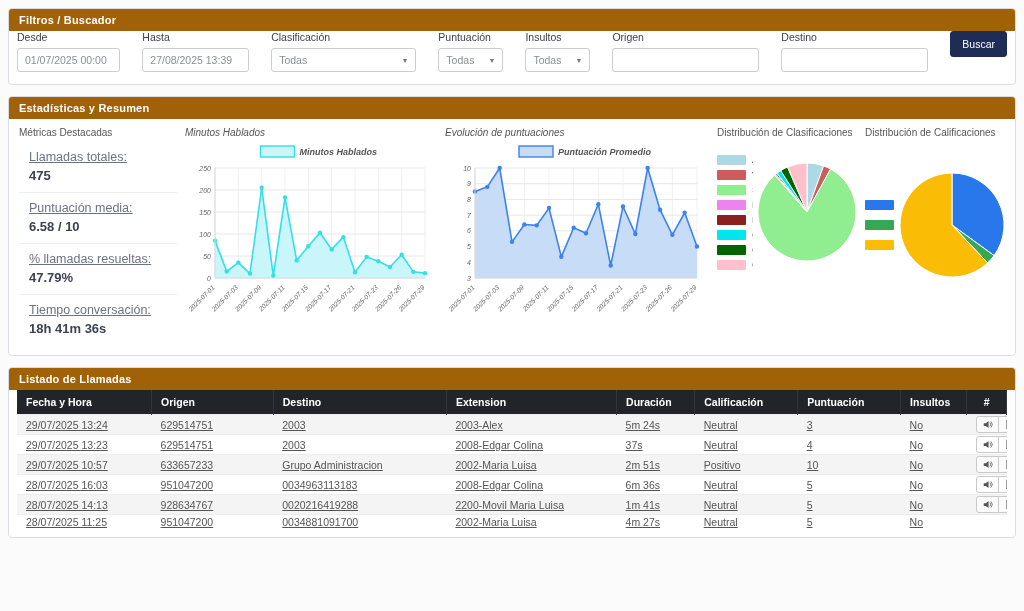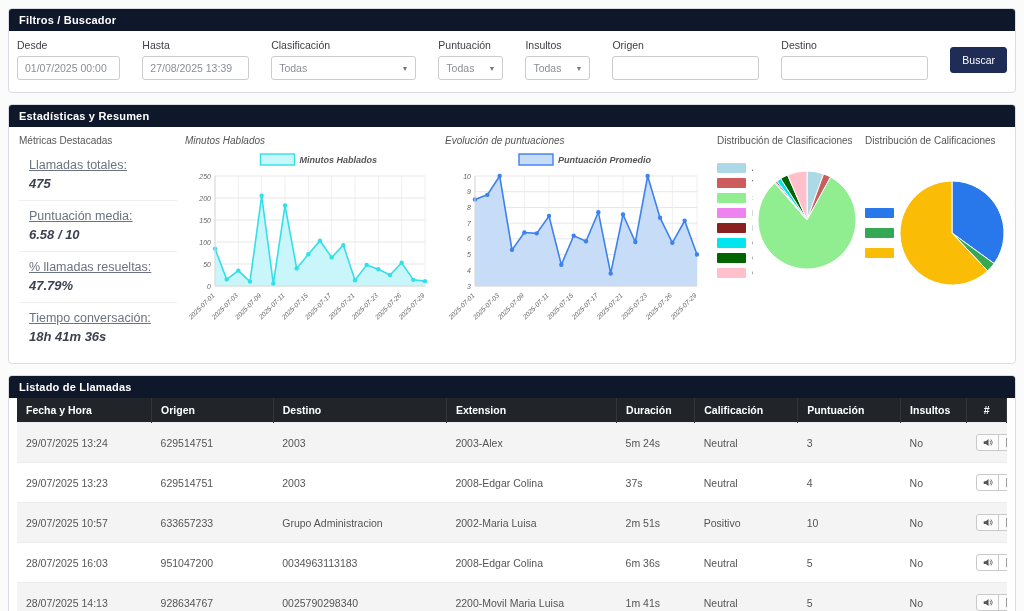"Filtros / Buscador" .card-header { background: #0f172a -> #a16207 }
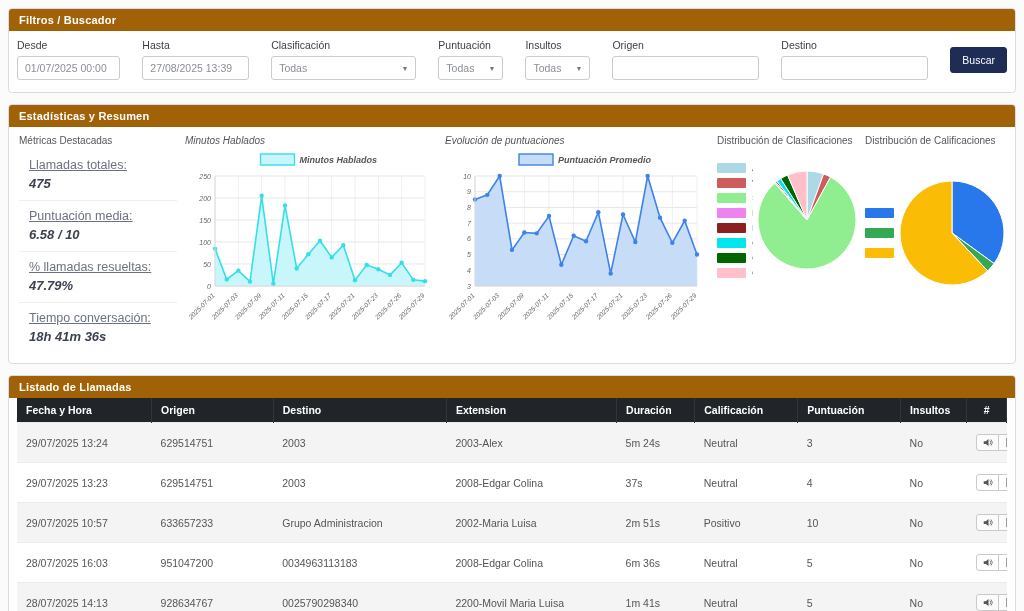"Desde" .filters-body { align-items: center -> flex-start; padding: 8px 8px 12px -> 0 8px 12px }
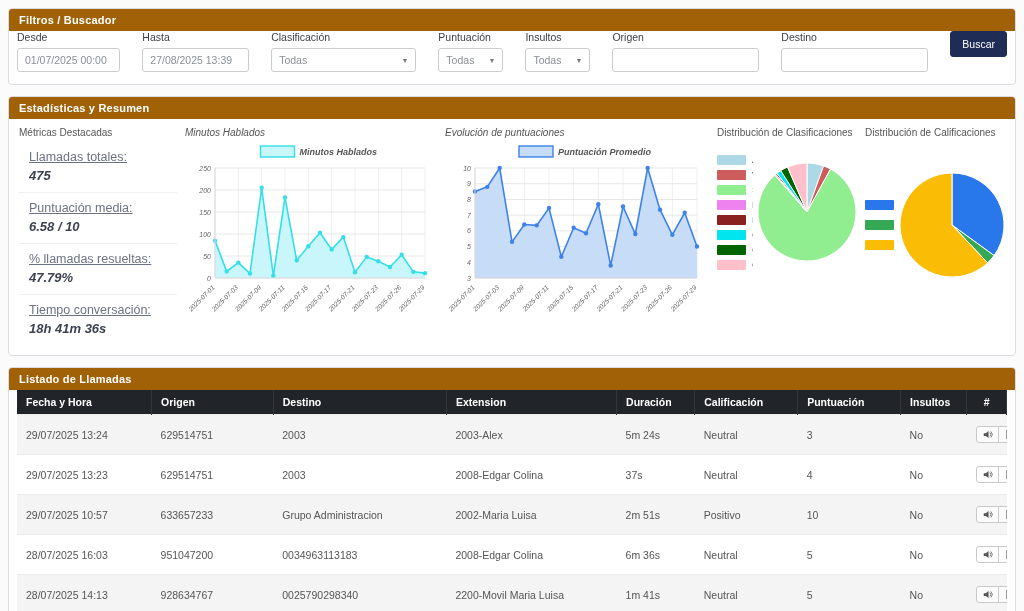"475" .metric-value { font-style: italic -> none }
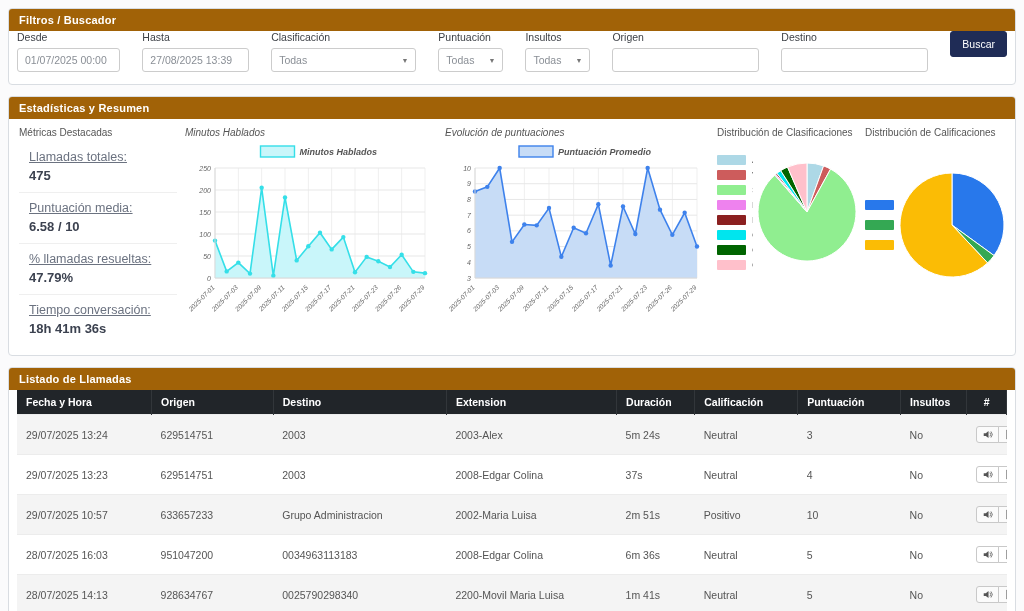"29/07/2025 13:24" .calls-table tbody td { padding: 11px 9px -> 1px 9px; text-decoration: none -> underline }
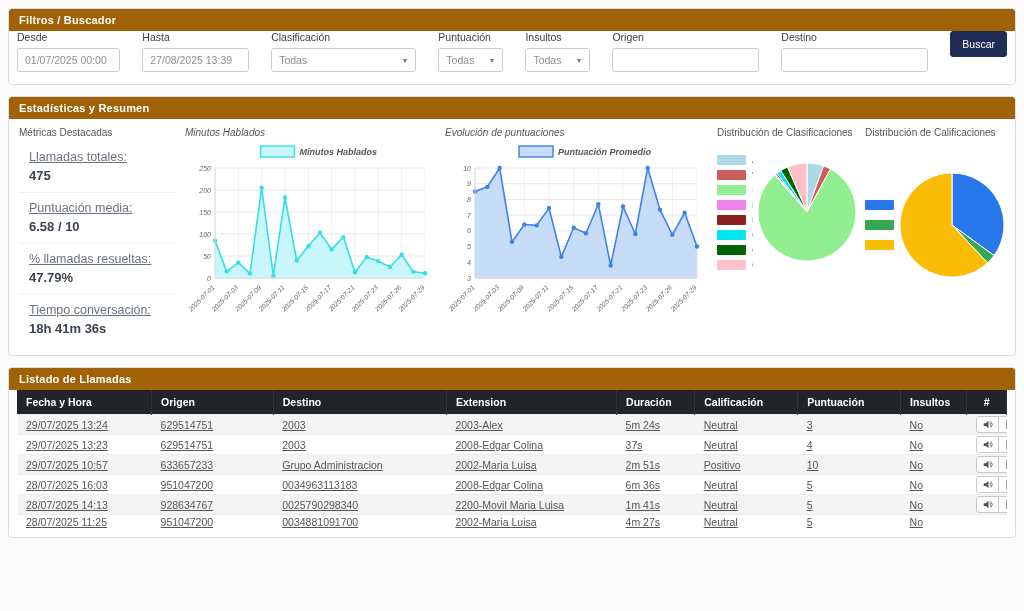"0025790298340" td { text: 0025790298340 -> 0020216419288 }
